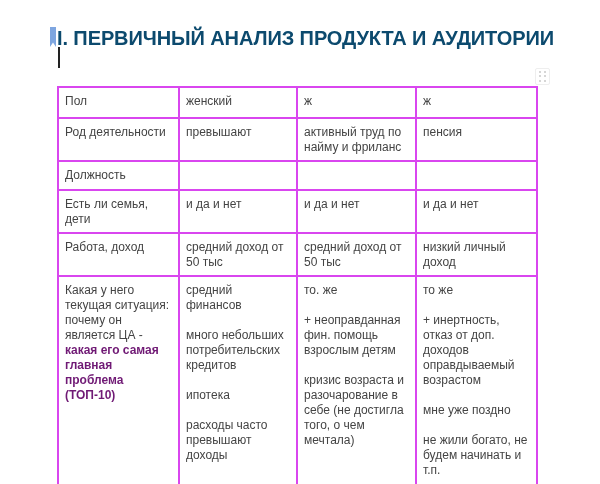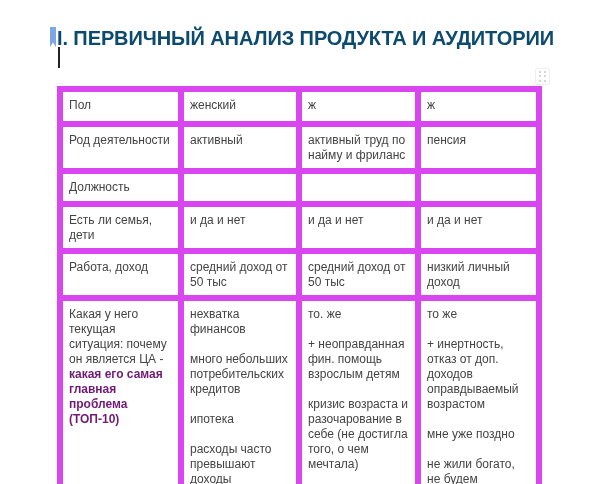"Пол" table.doc-table td { border: 6px solid #d946ef -> 2px solid #d946ef }
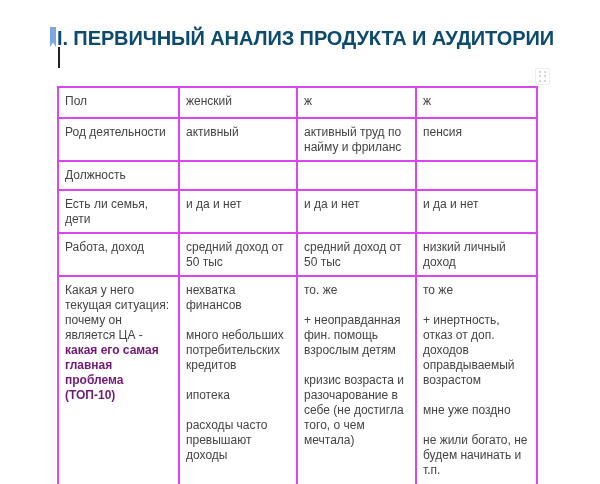"активный" td { text: активный -> превышают }
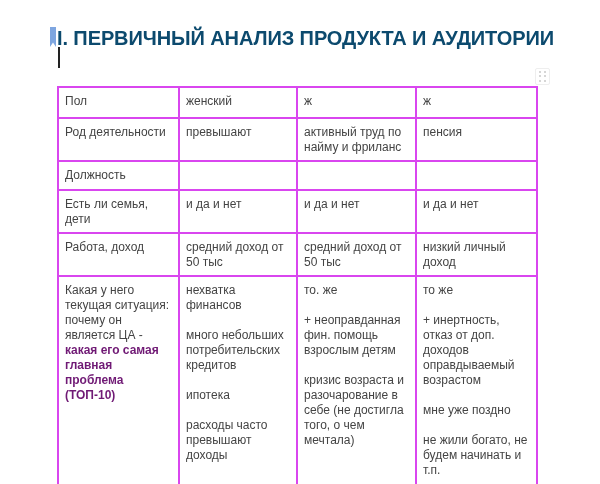"нехватка финансов" span.para { text: нехватка -> средний }
